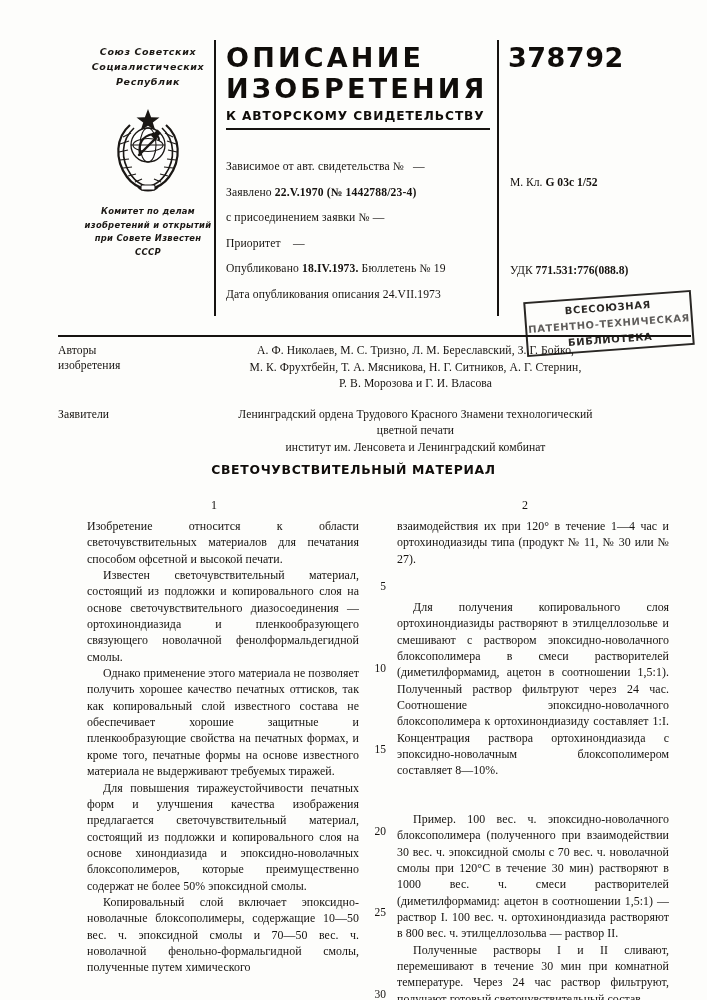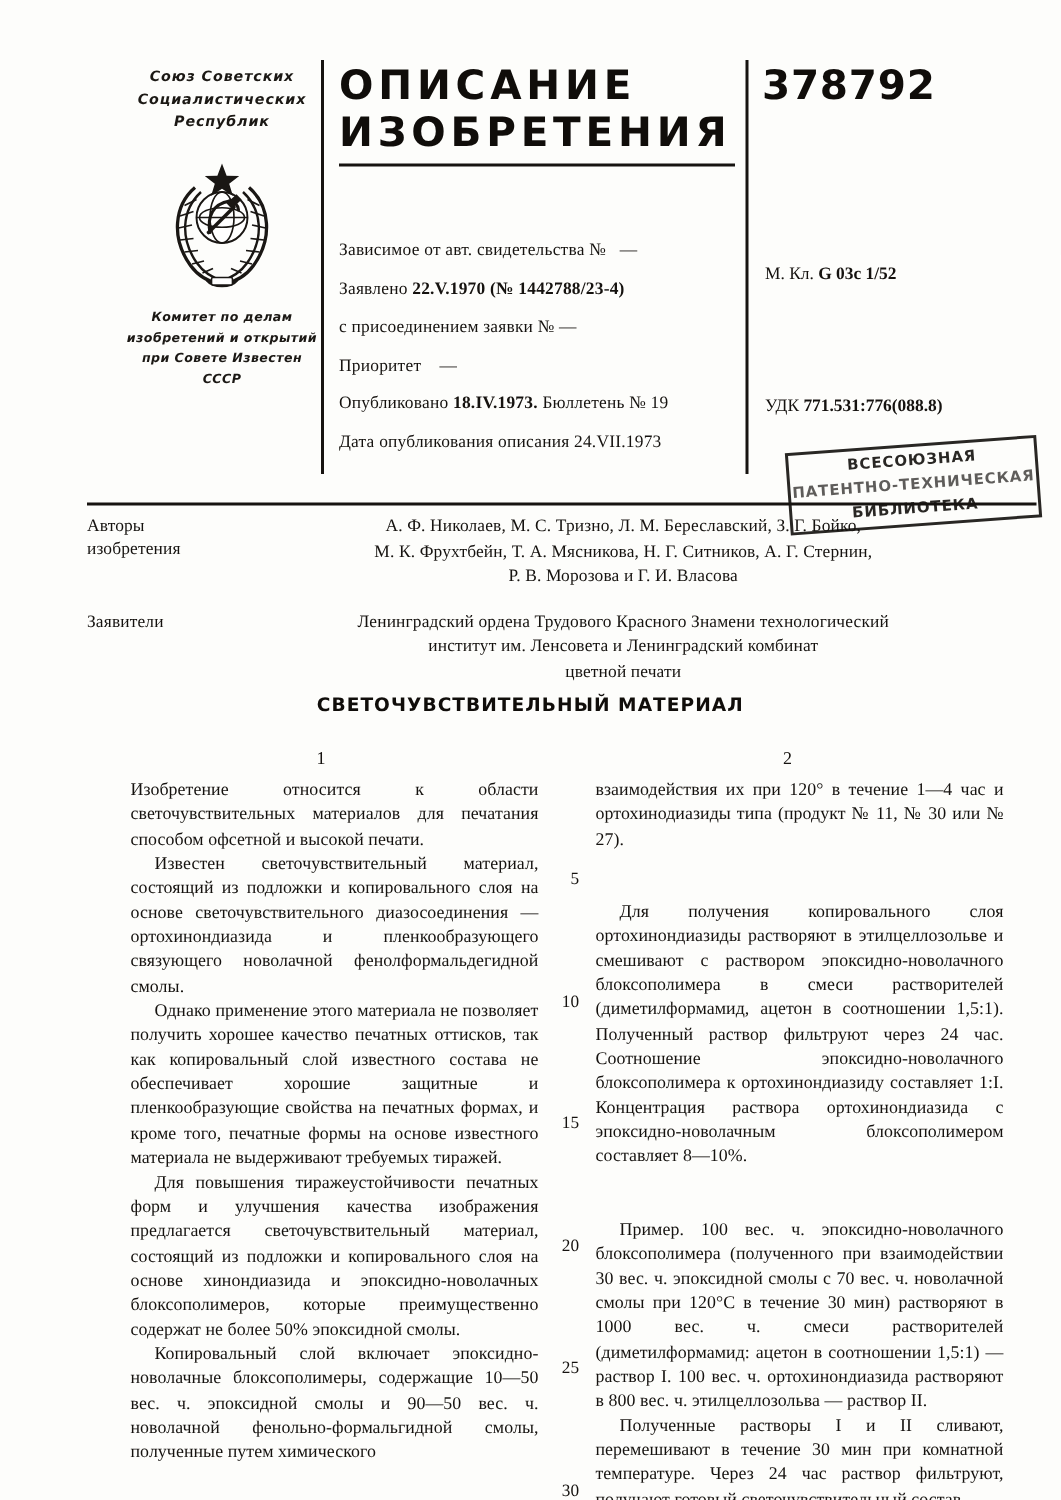"К АВТОРСКОМУ СВИДЕТЕЛЬСТВУ" div.sub-title { html: none -> <div>К АВТОРСКОМУ СВИДЕТЕЛЬСТВУ</div> }
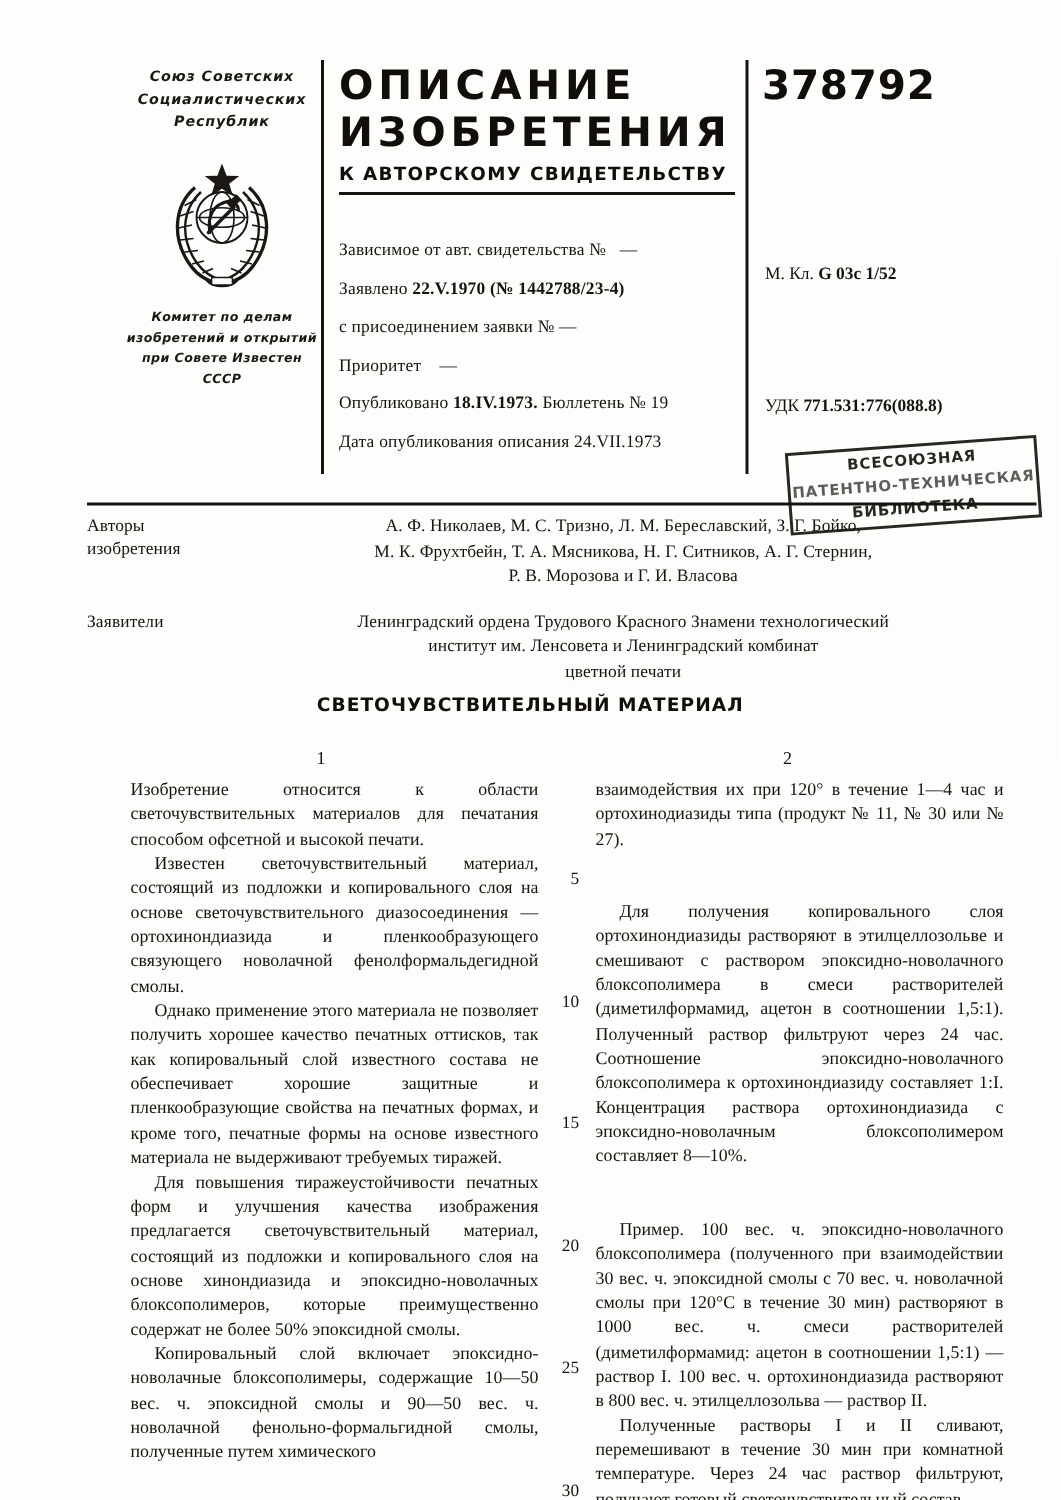"институт им. Ленсовета и Ленинградский" div { order: before "цветной печати" -> after "цветной печати" }
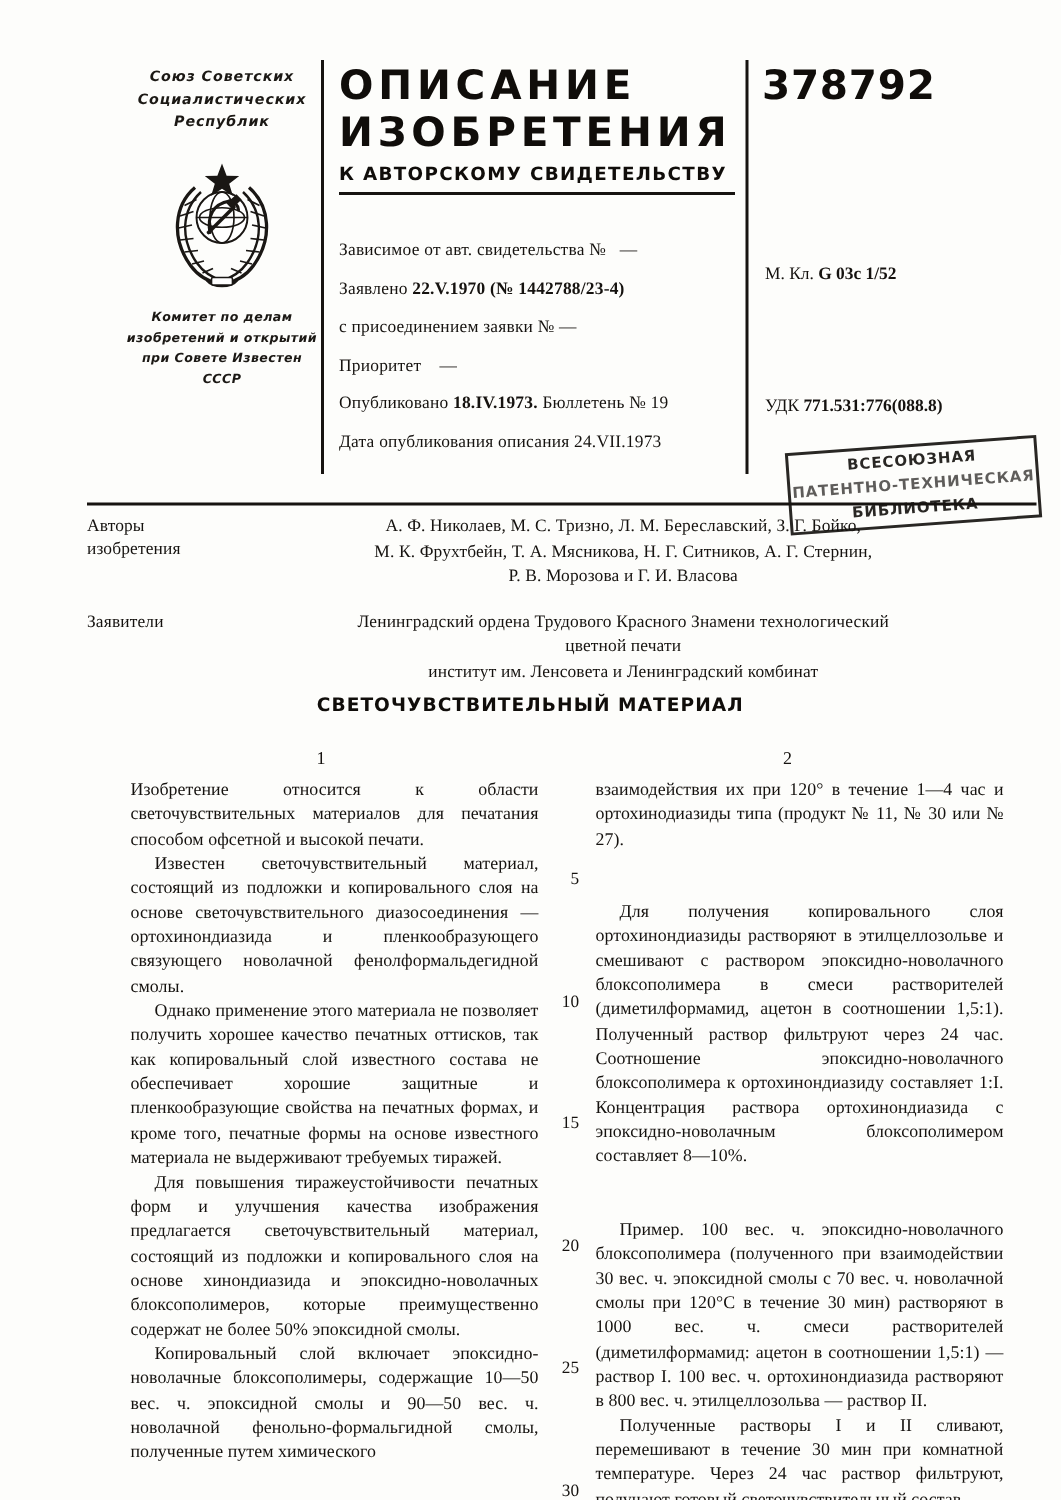"Копировальный слой включает" p { text: 90 -> 70 }
